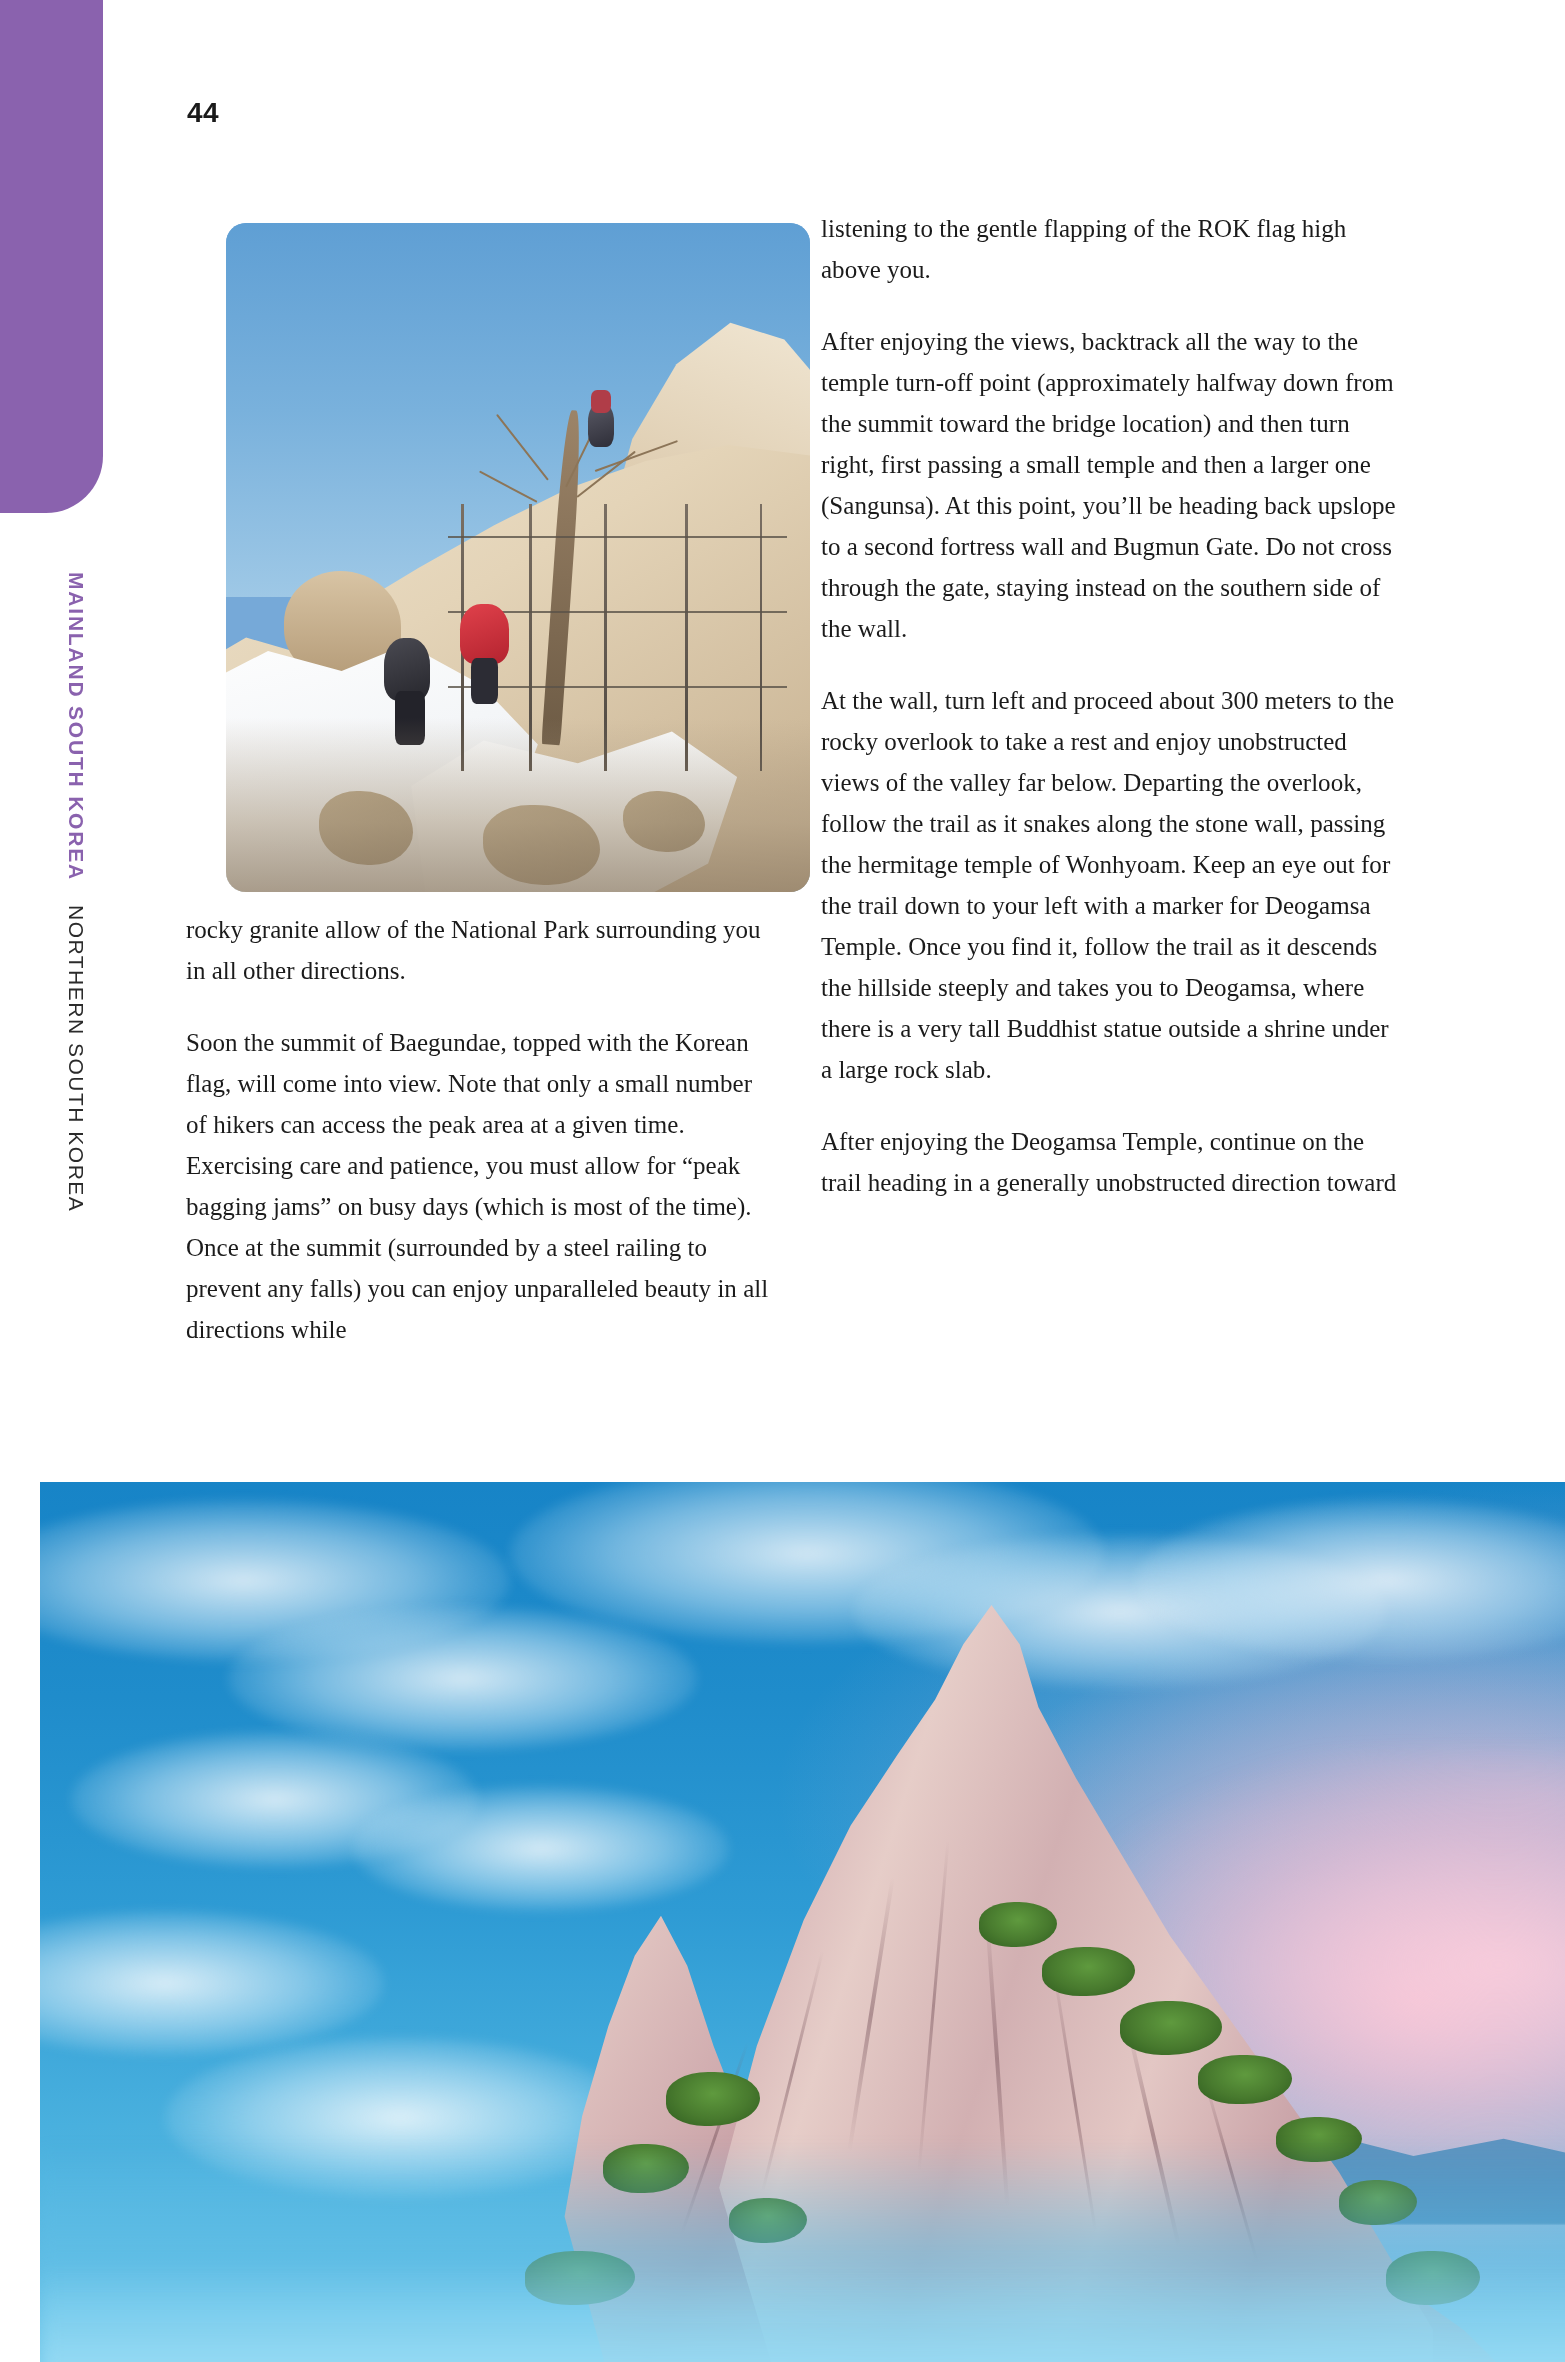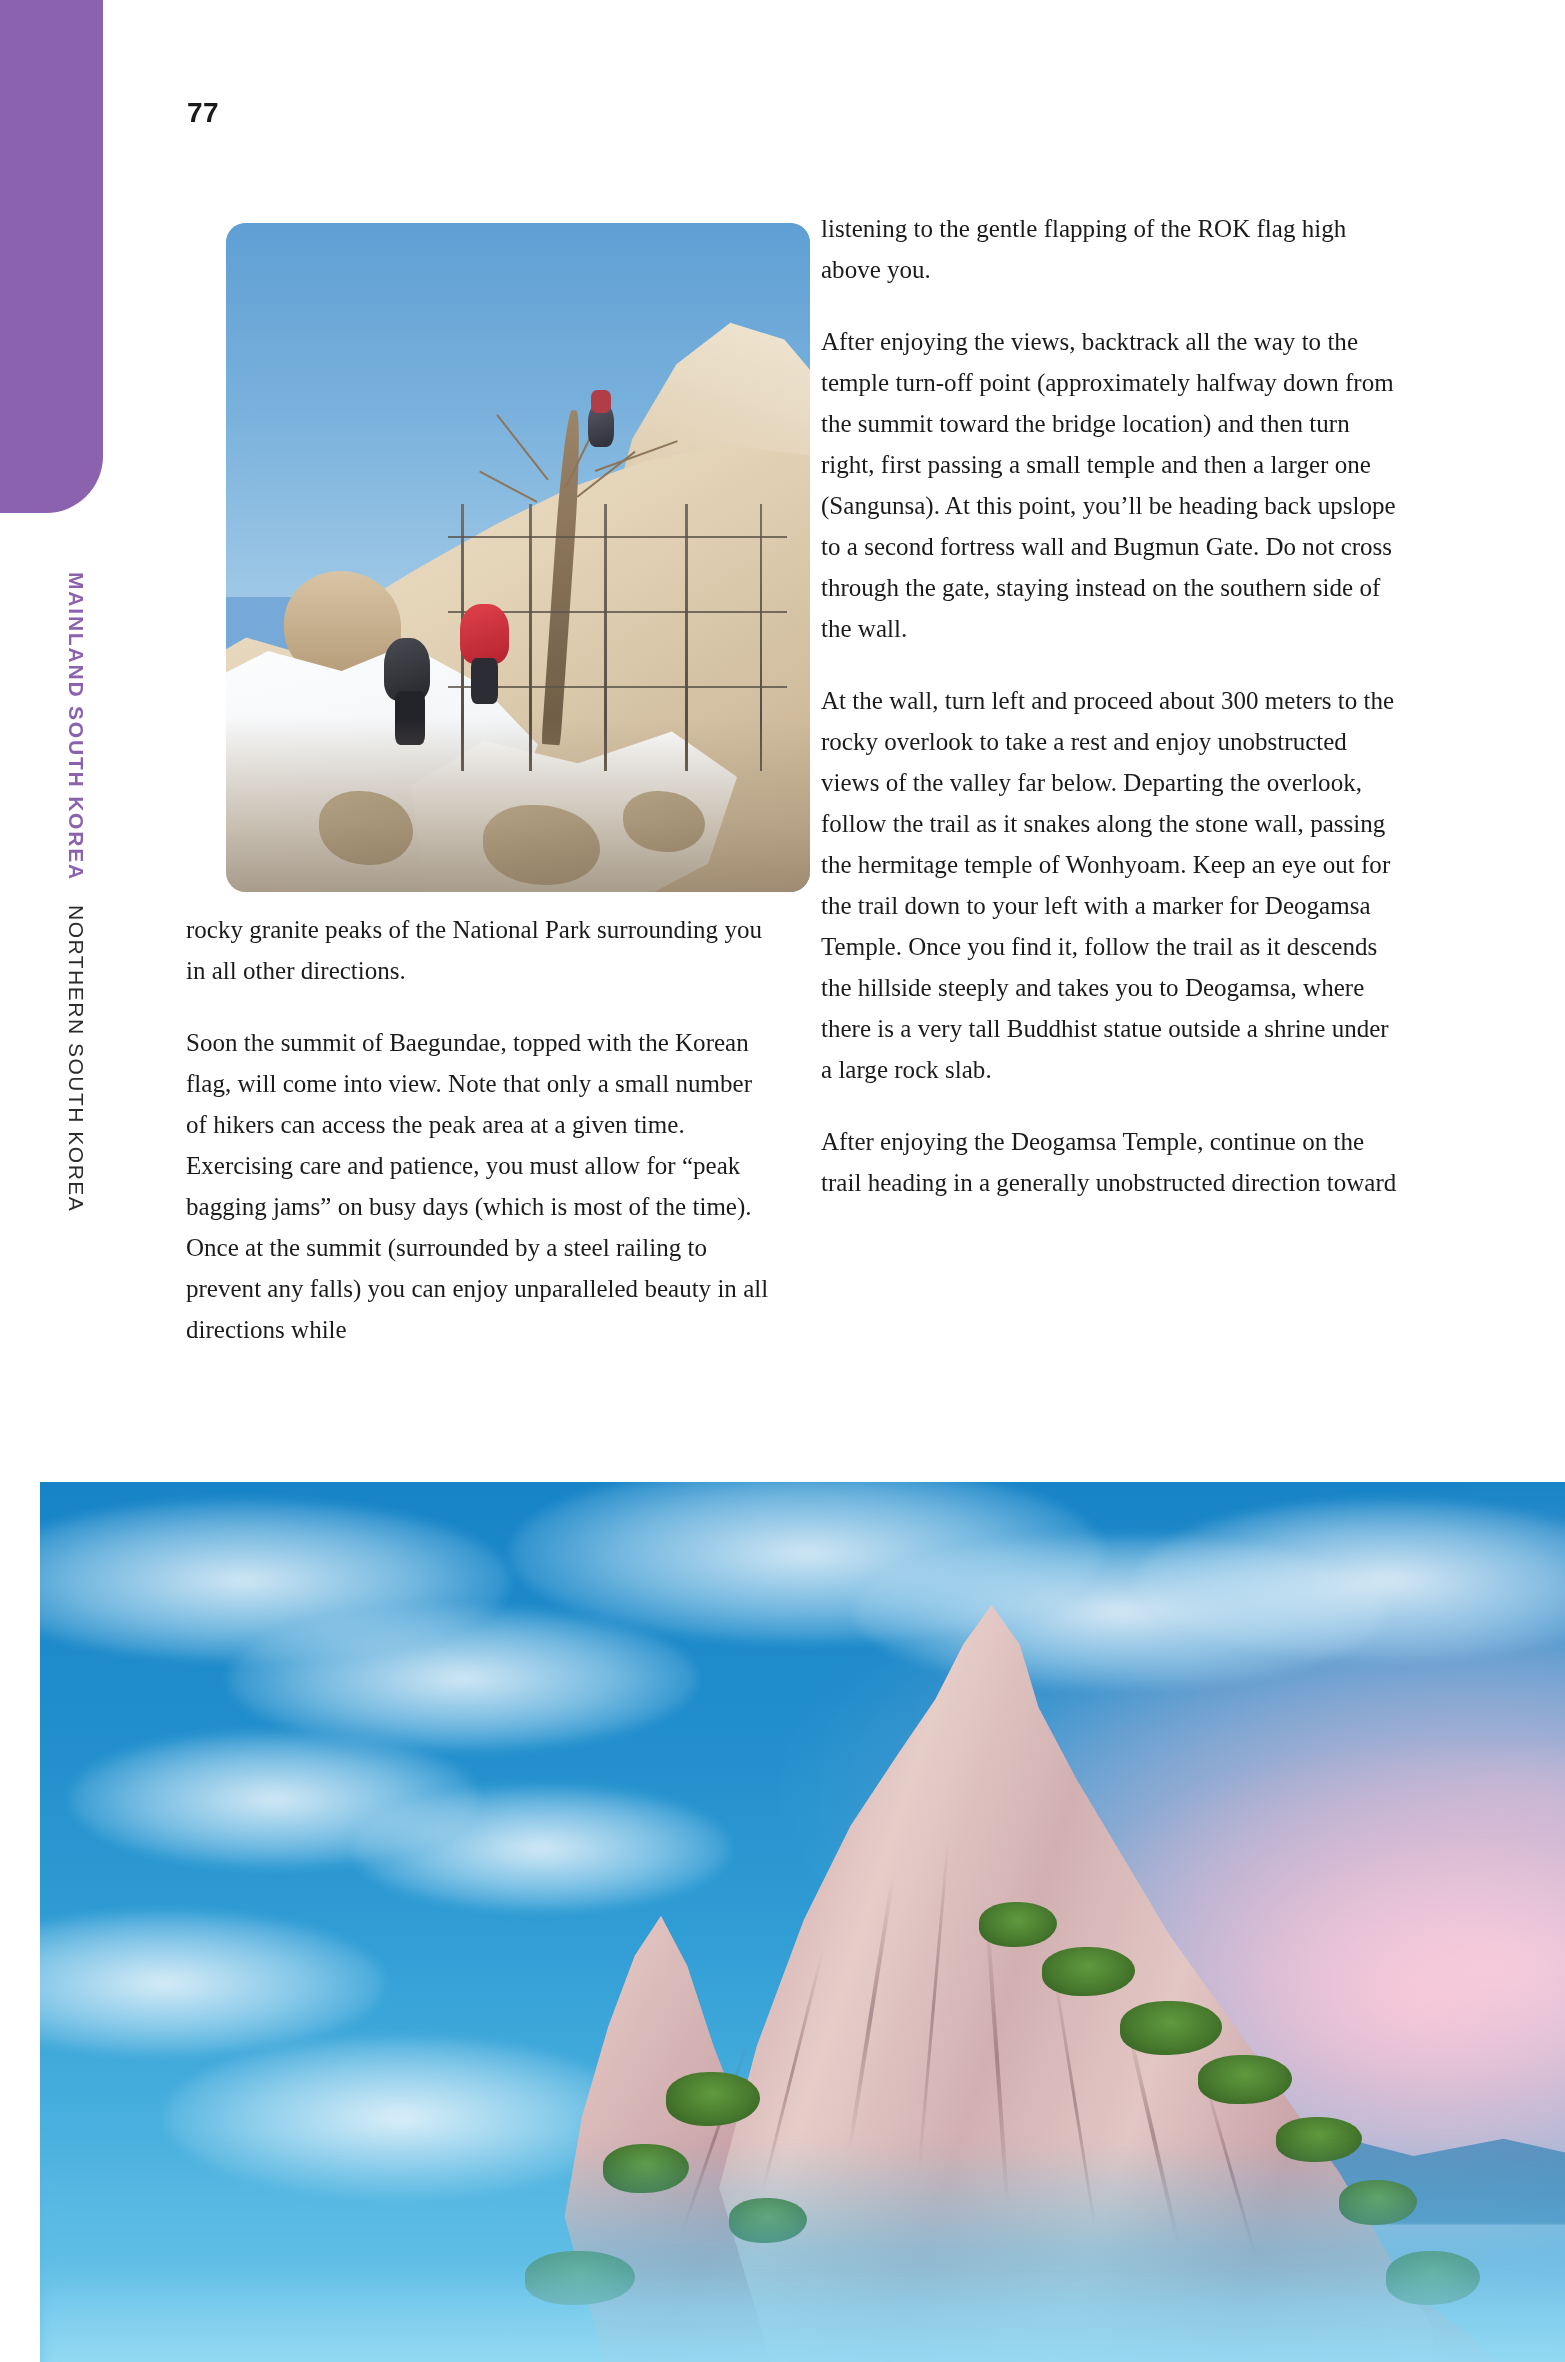"77" div.folio { text: 77 -> 44 }
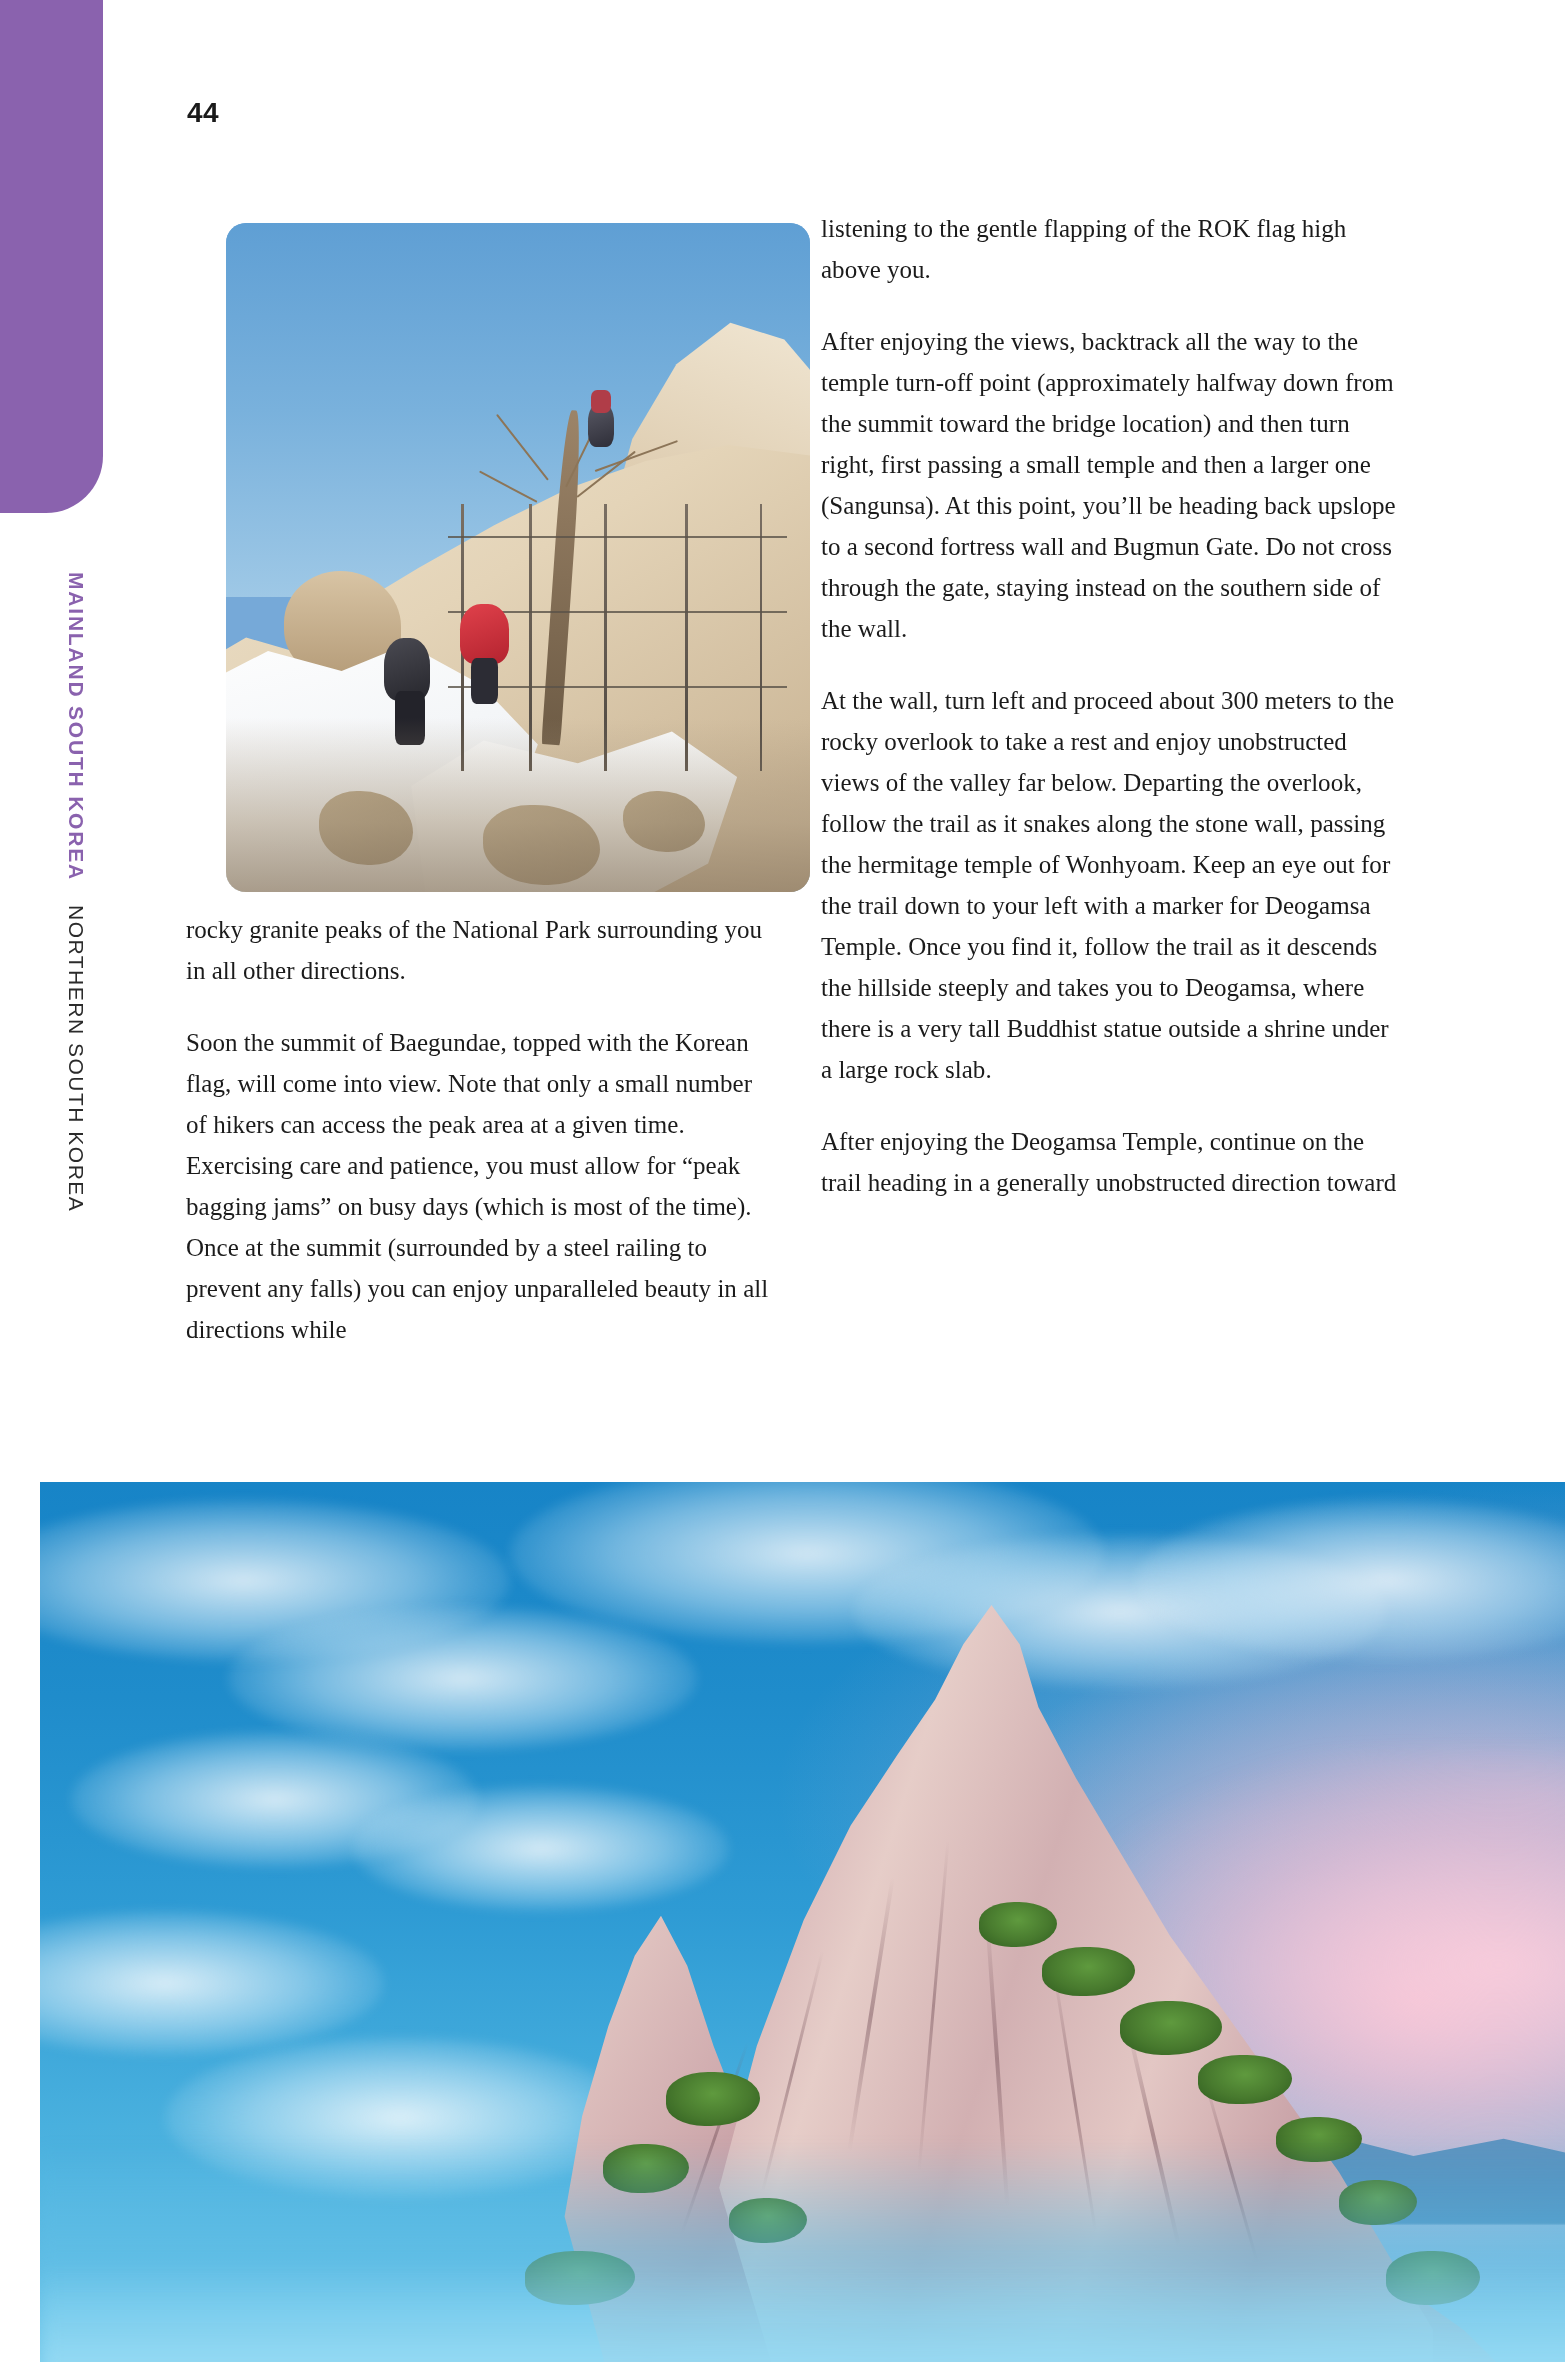"rocky granite peaks of the" p { text: peaks -> allow }
